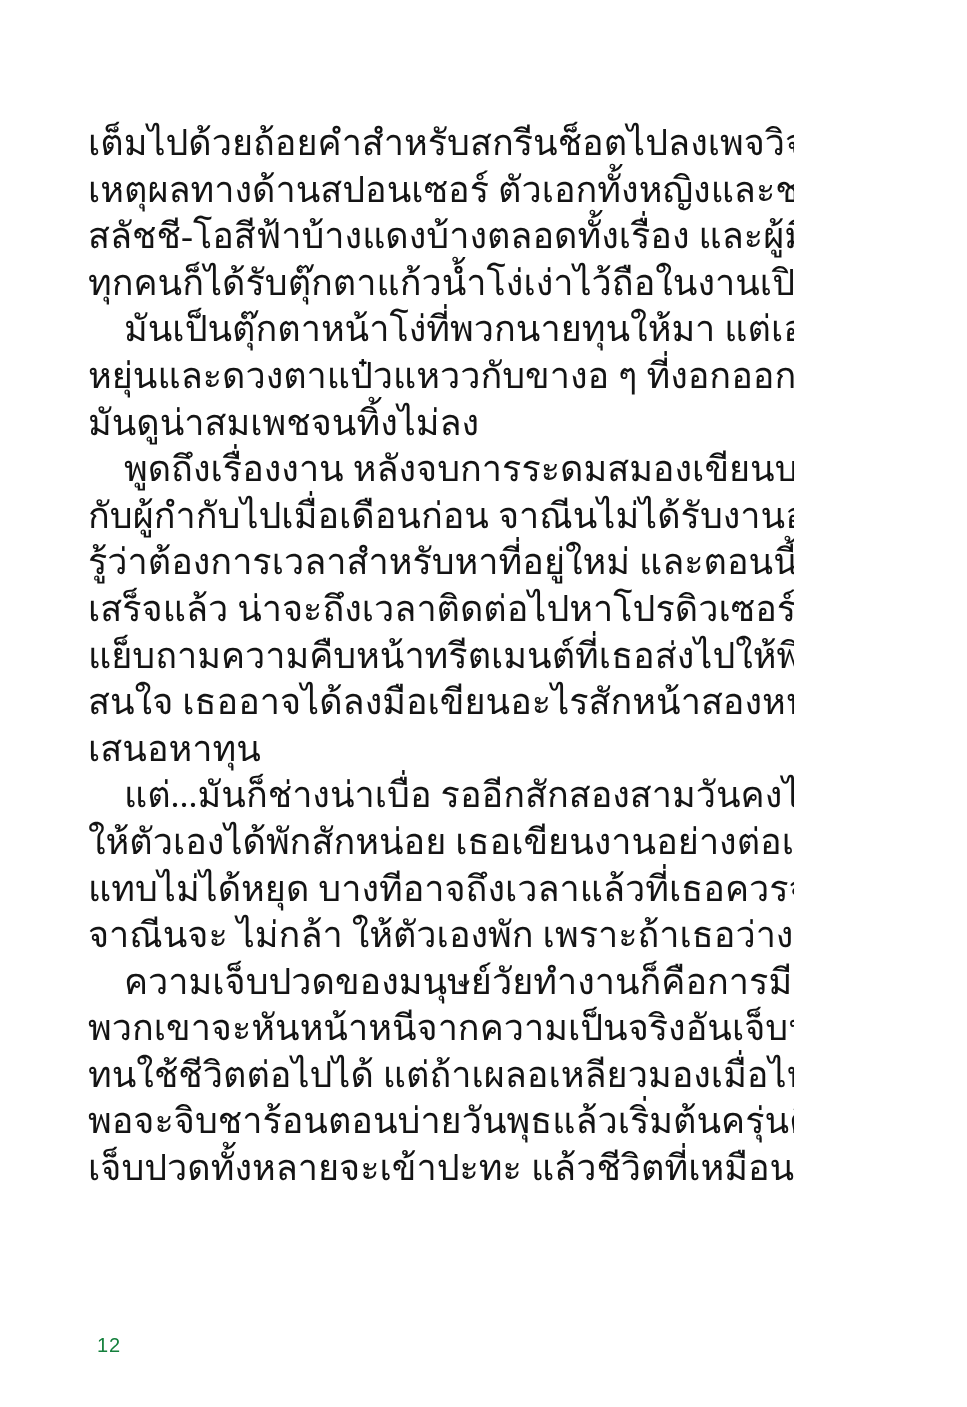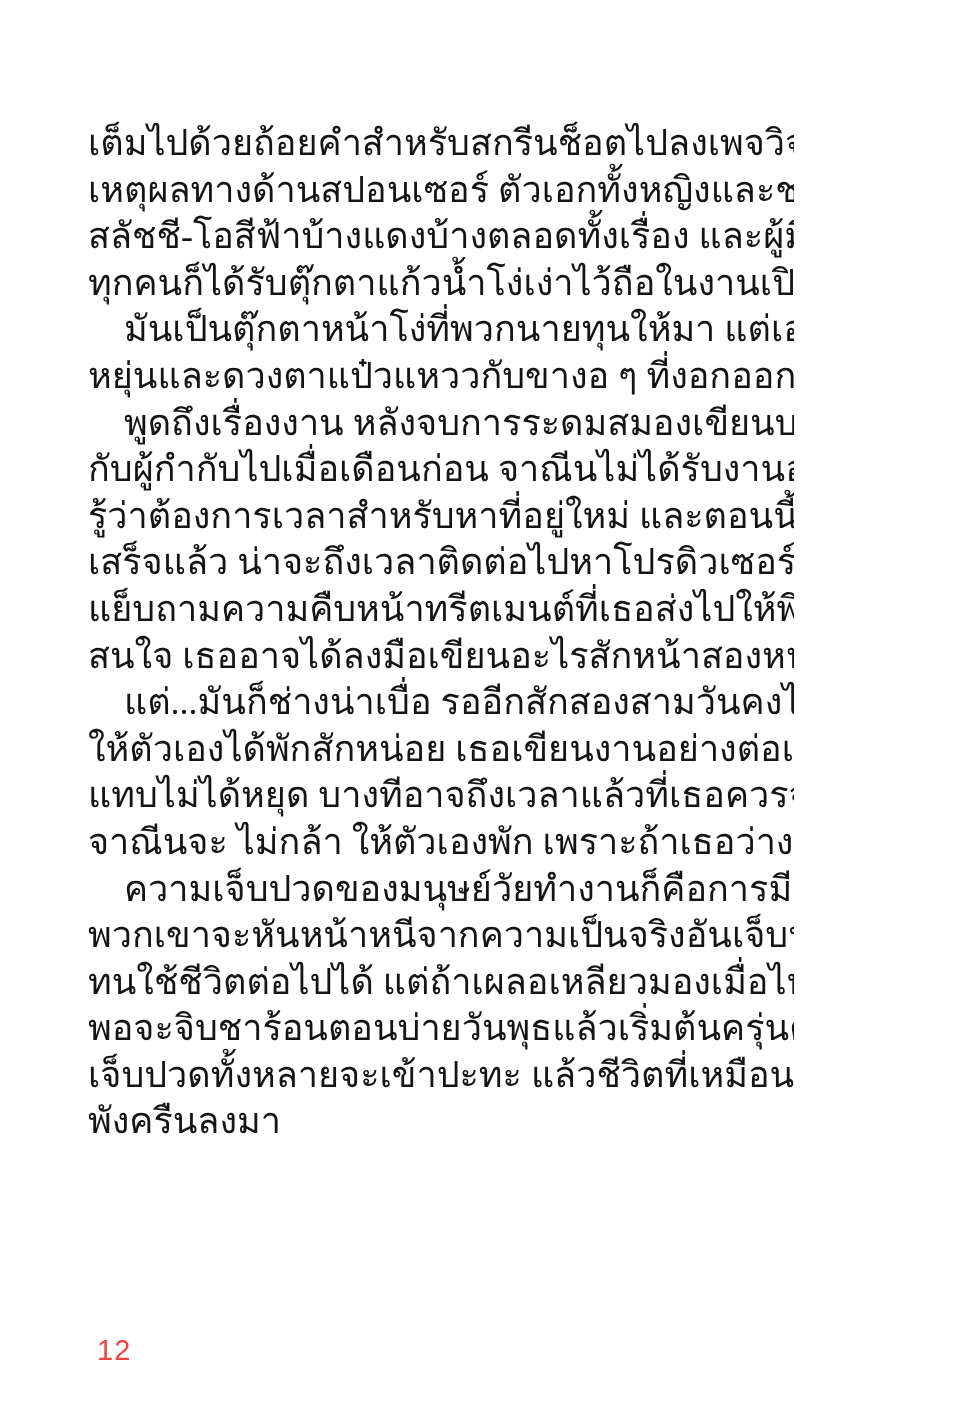"มันดูน่าสมเพชจนทิ้งไม่ลง" div.line { html: none -> <div><span>มันดูน่าสมเพชจนทิ้งไม่ลง</span></div> }
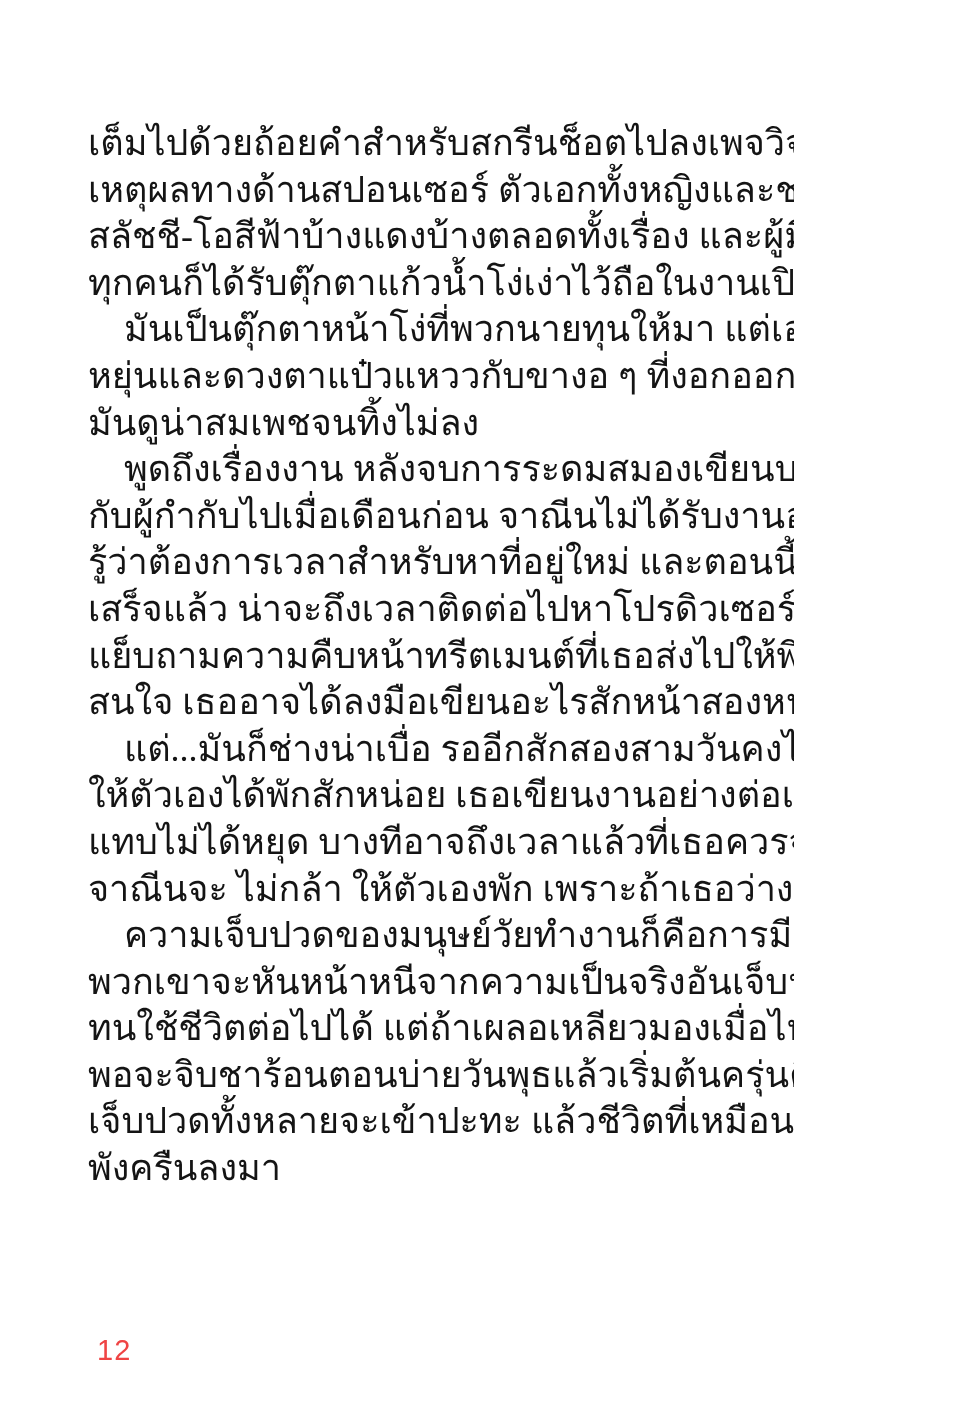"เสนอหาทุน" div.line { html: none -> <div><span>เสนอหาทุน</span></div> }
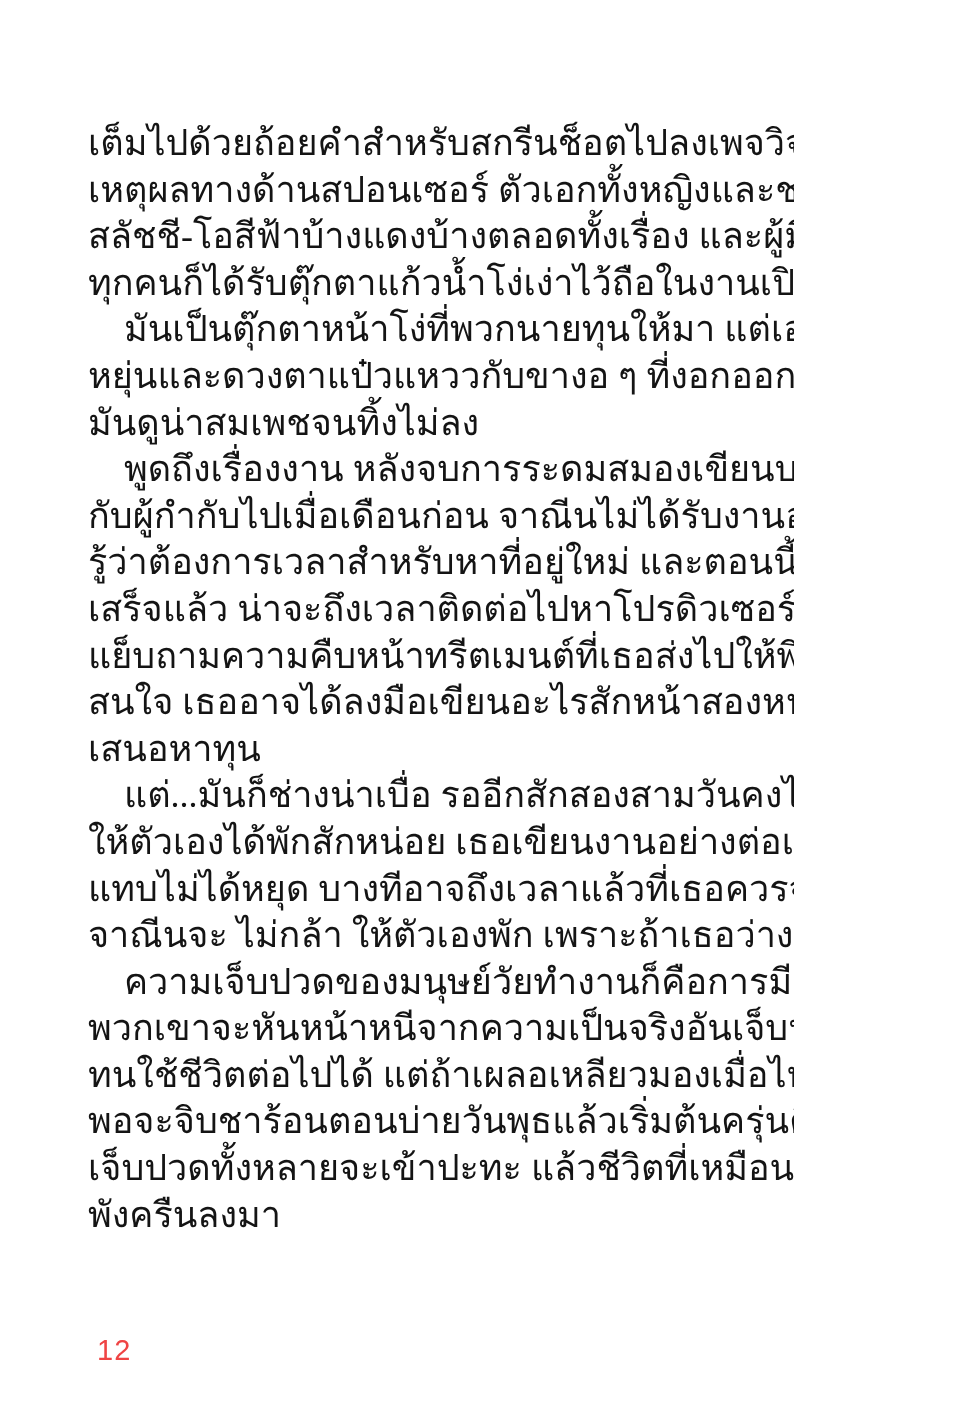"พังครืนลงมา" div.line { html: <div><span>พังครืนลงมา</span></div> -> none }
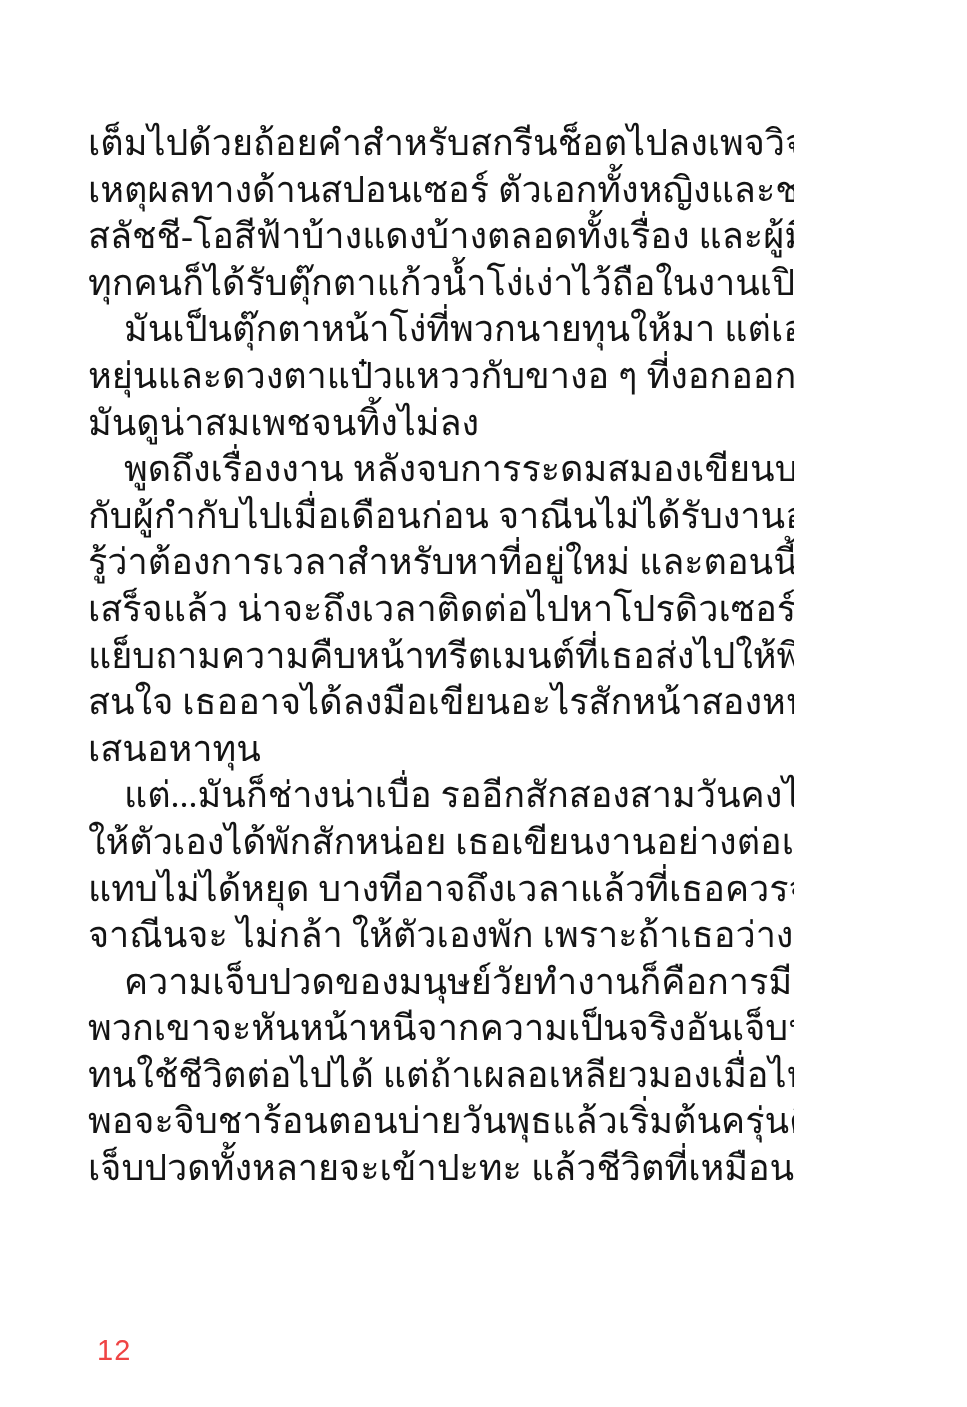"12" .page-number { color: #ef4444 -> #15803d; font-size: 29px -> 20px }
